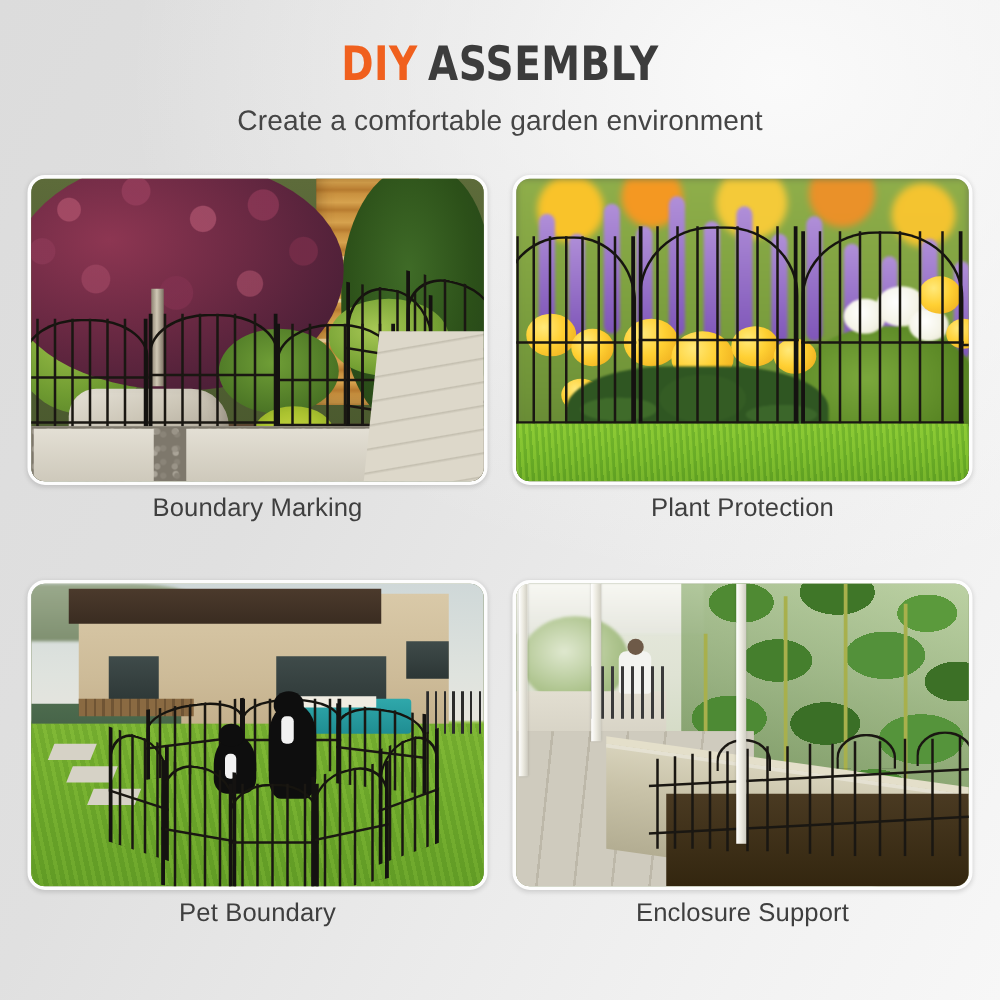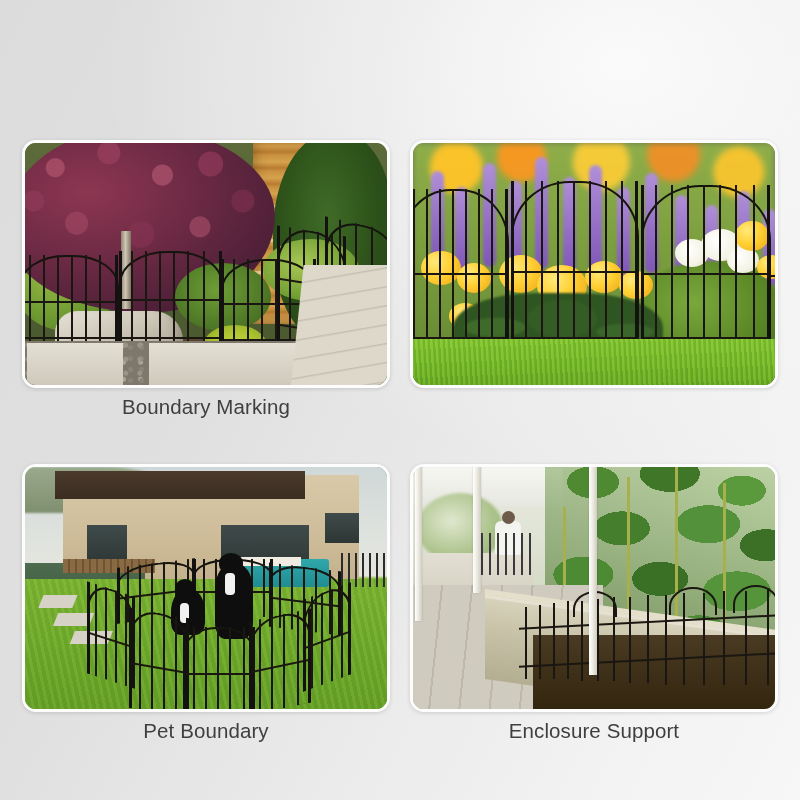"DIY ASSEMBLY" div.header { html: none -> <div> <div> <span>DIY</span><span>ASSEMBLY</span> </div> <div>Create a comfortable garden environment</div> </div> }
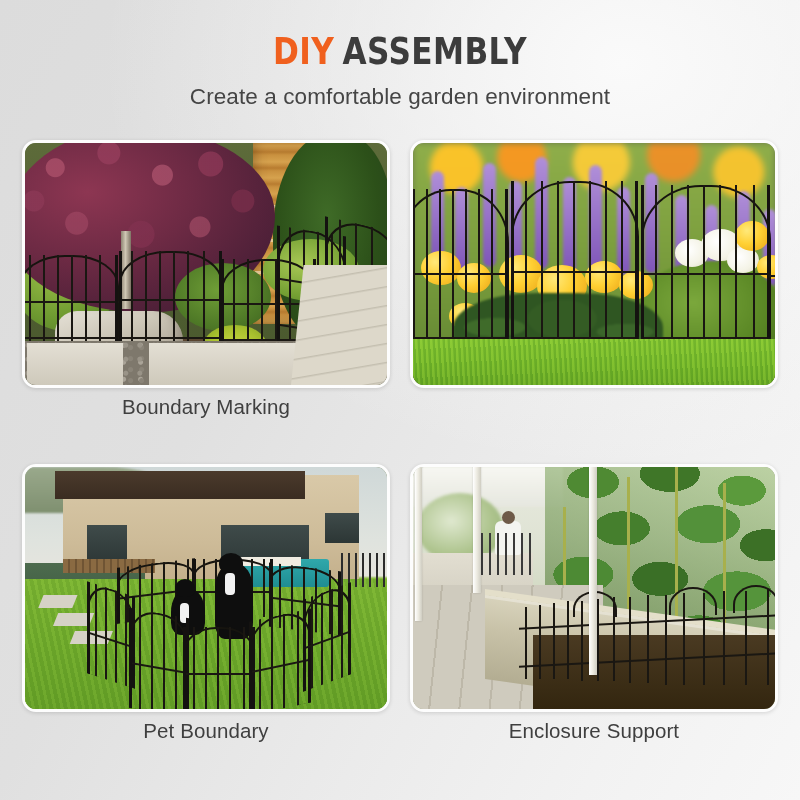"Plant Protection" div.caption { html: none -> <div>Plant Protection</div> }
